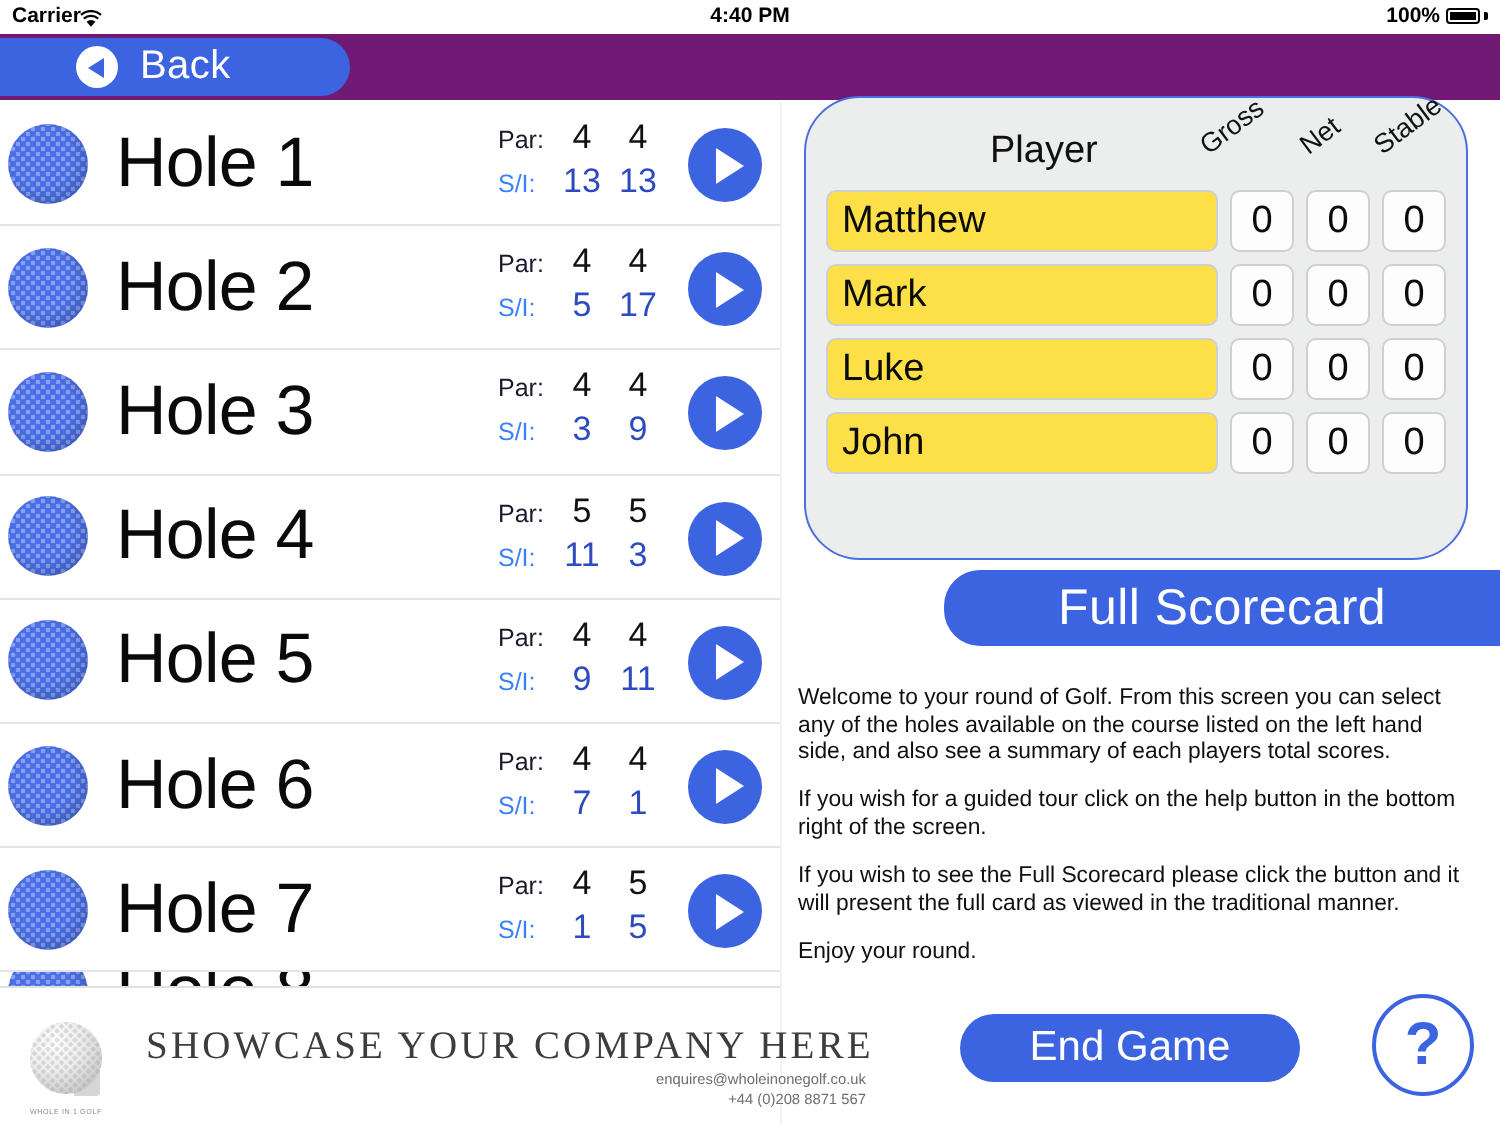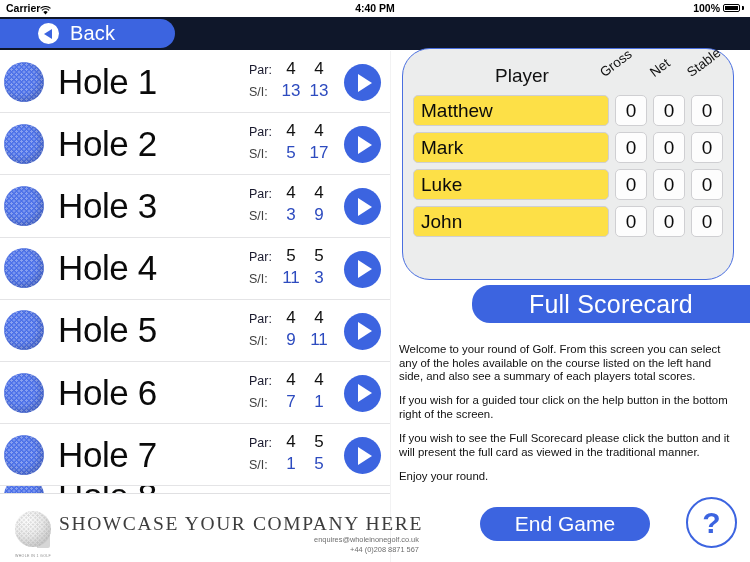"Back" .backbar { background: #0f172a -> #701a75 }
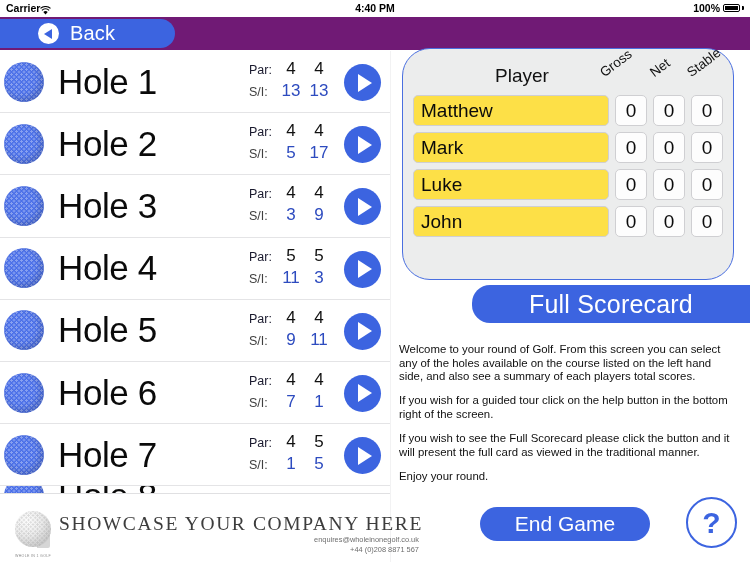"S/I:" .stat-label.si { color: #404040 -> #3b82f6 }
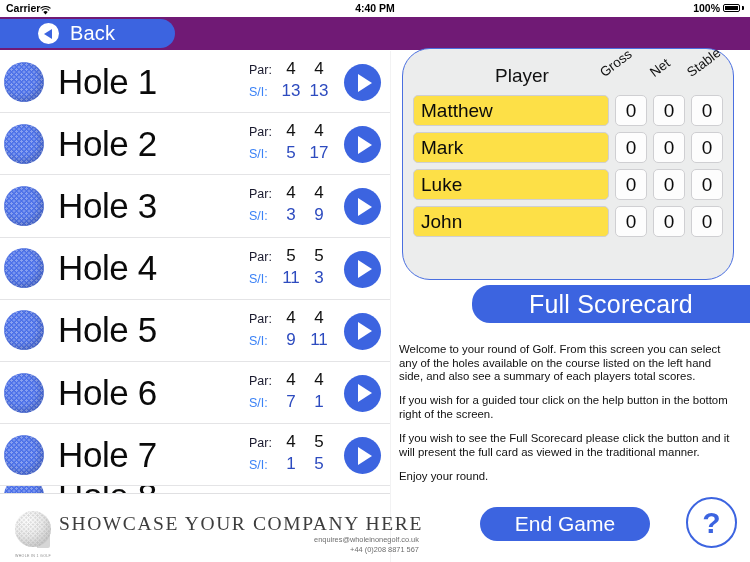"SHOWCASE YOUR COMPANY HERE" .ad-main { margin-left: 2px -> 16px }
